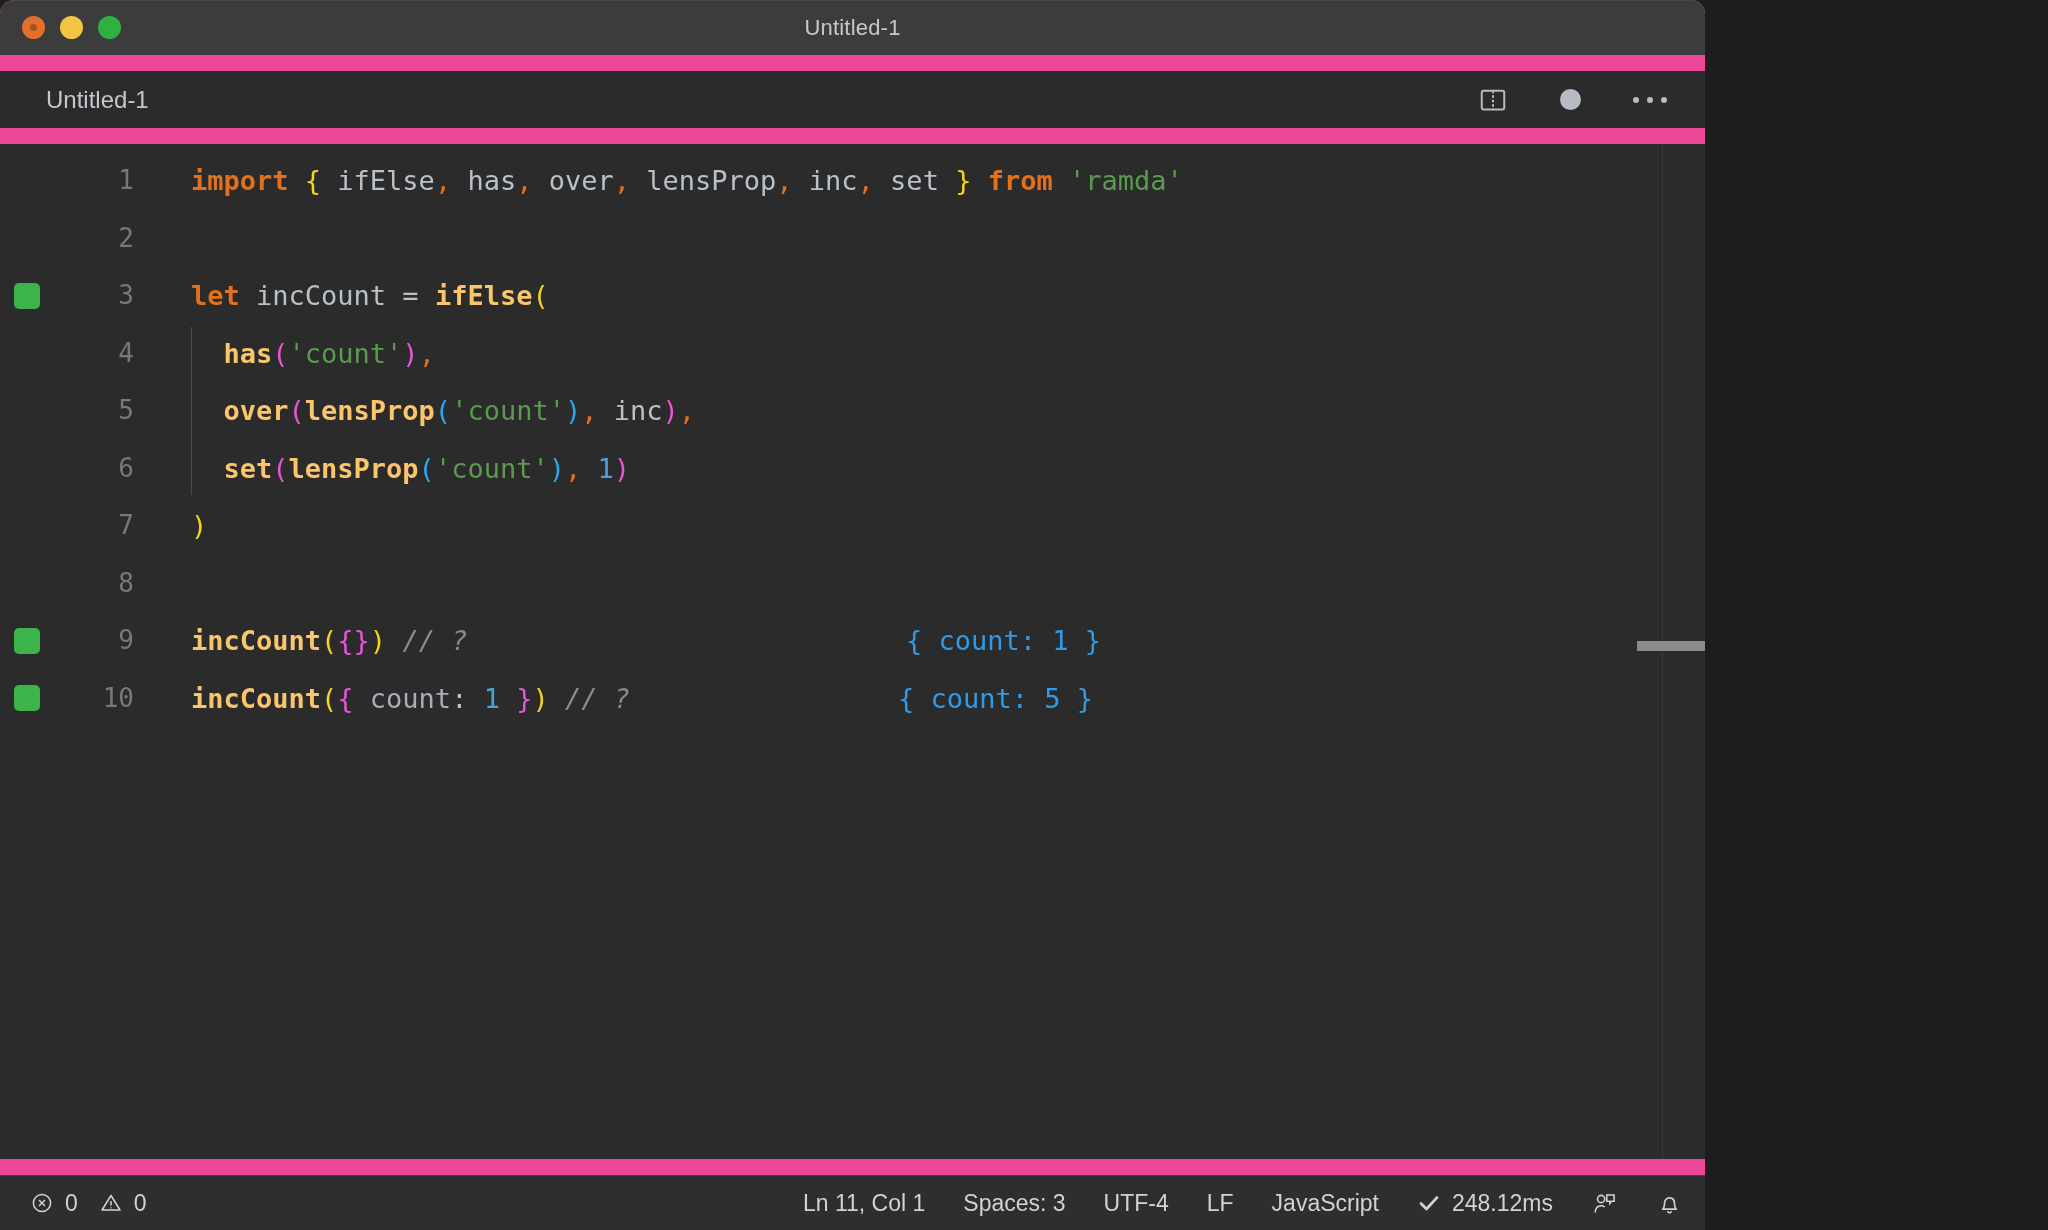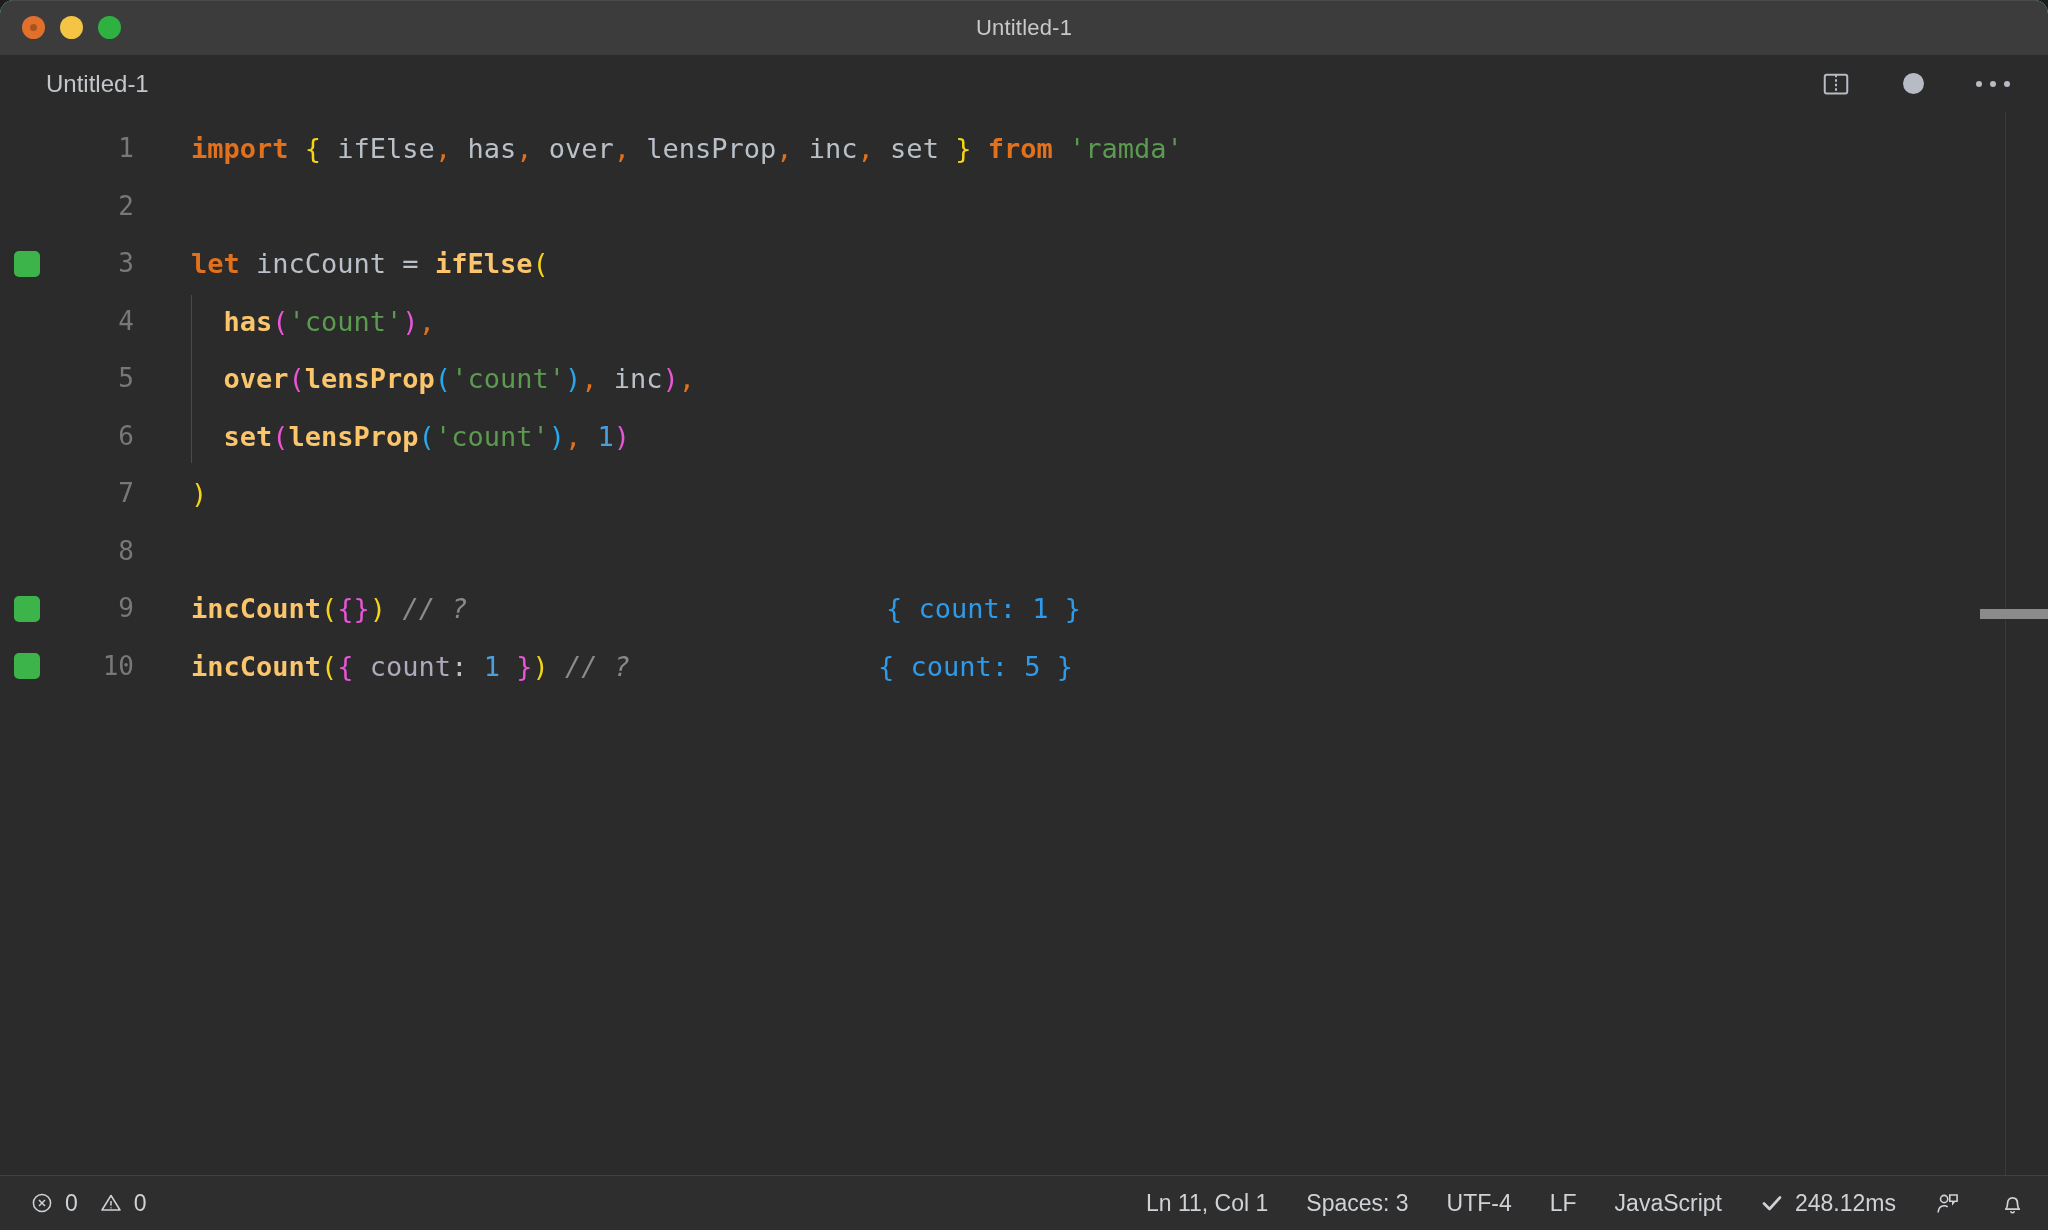"Untitled-1" .window { background: #5eead4 -> #ec4899; gap: none -> 16px; width: 2048px -> 1705px }
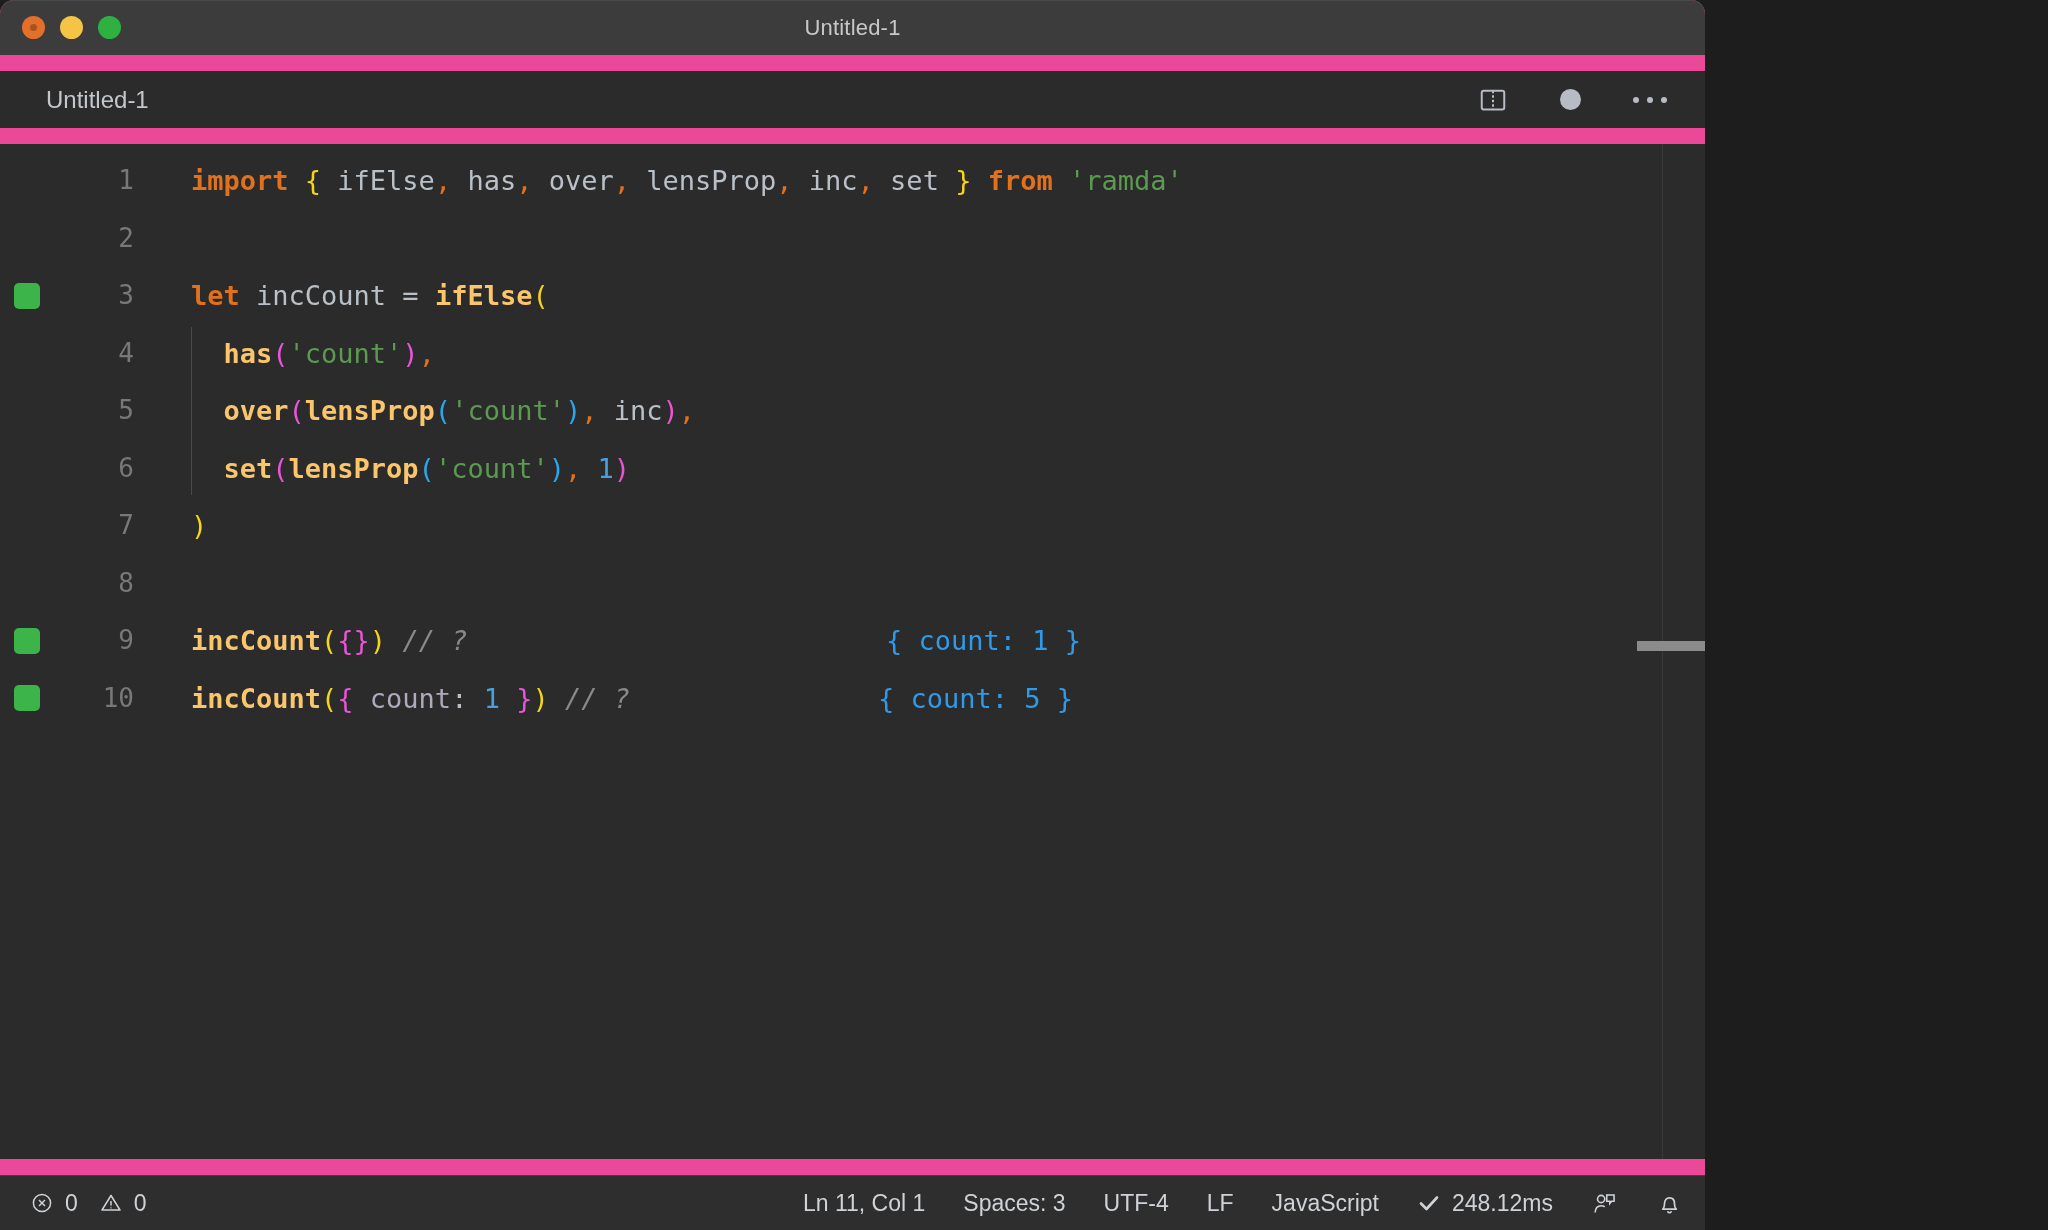"{ count: 1 }" .result-col { margin-left: none -> 20px }
